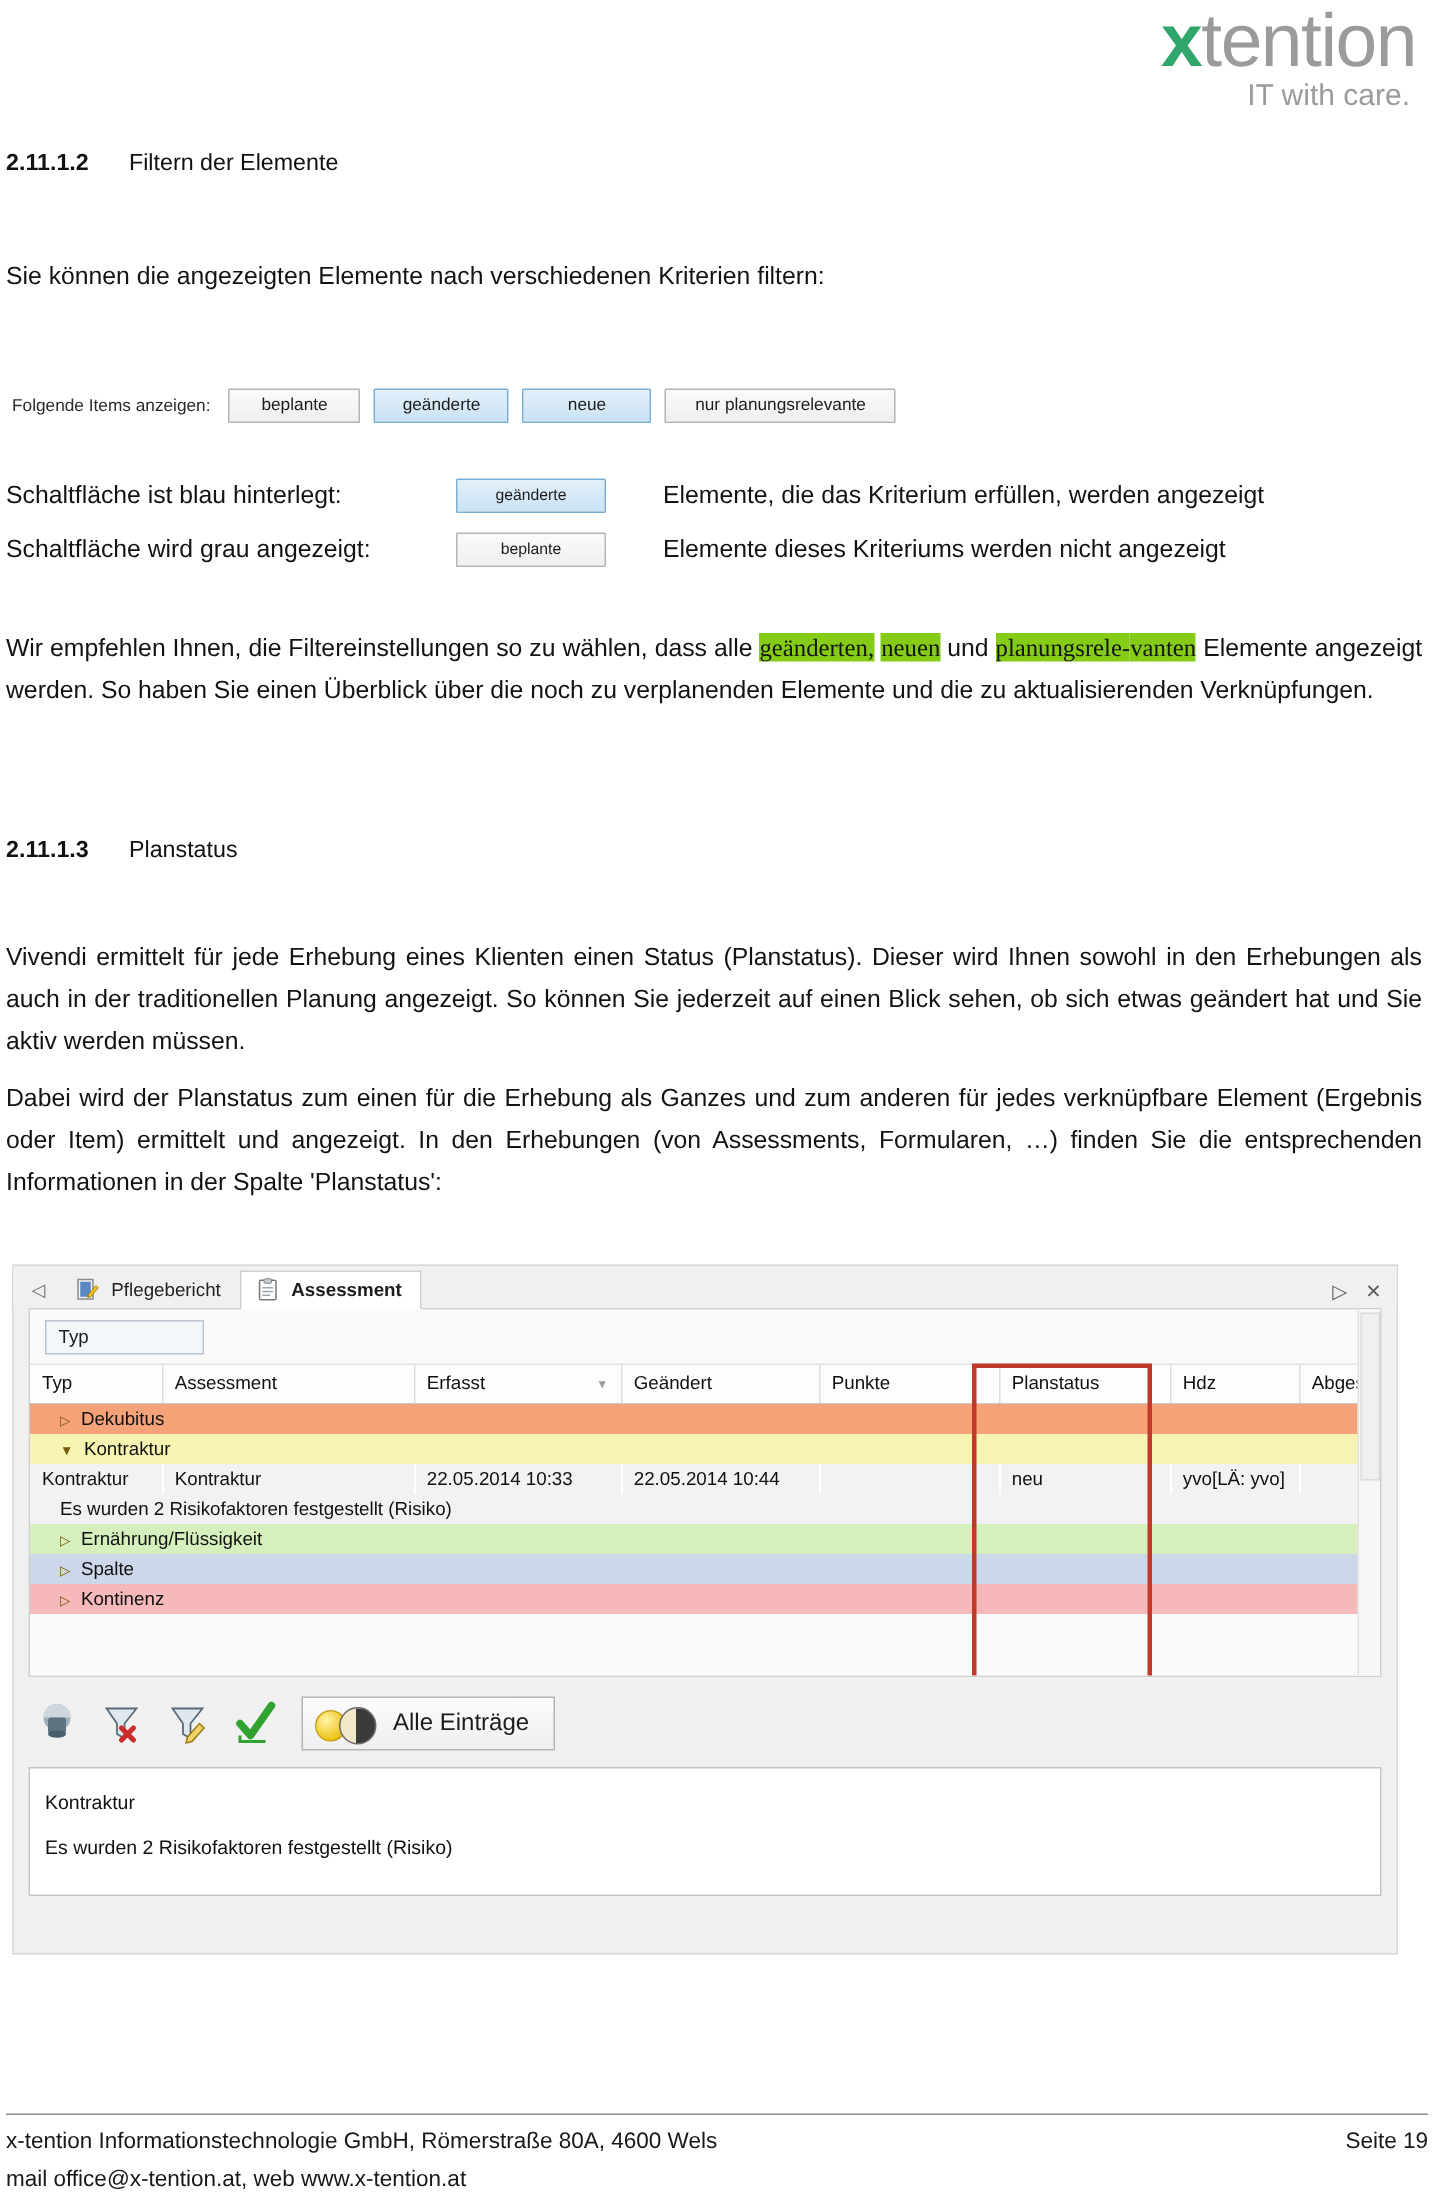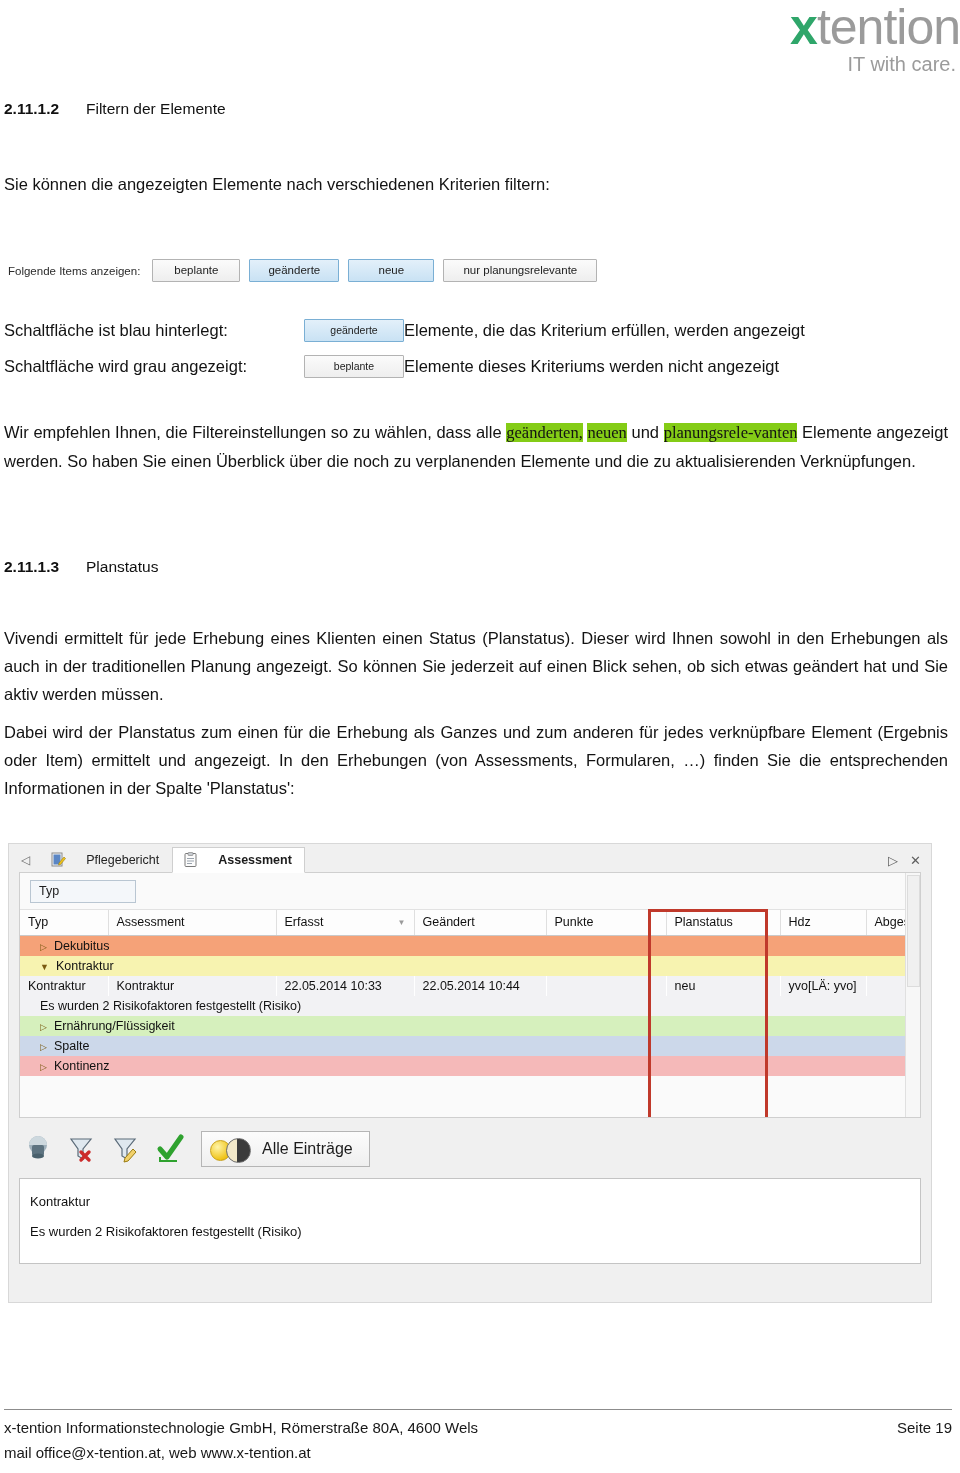"xtention" .logo-wrap { right: 0 -> 16px }
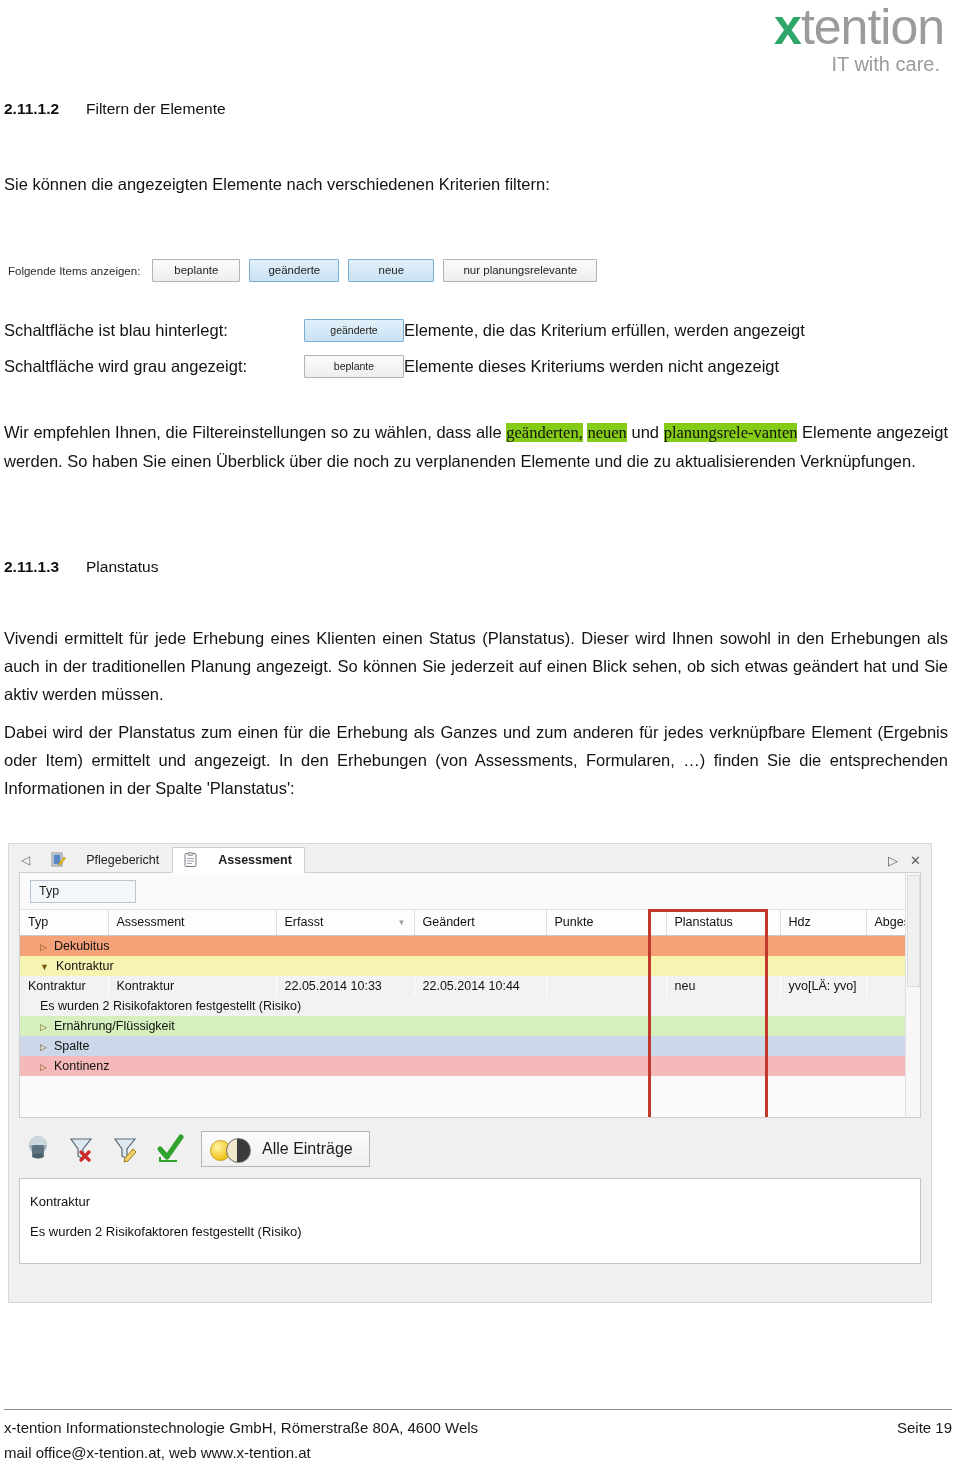"Elemente, die das Kriterium erfüllen," .legend-desc { margin-left: none -> 38px }
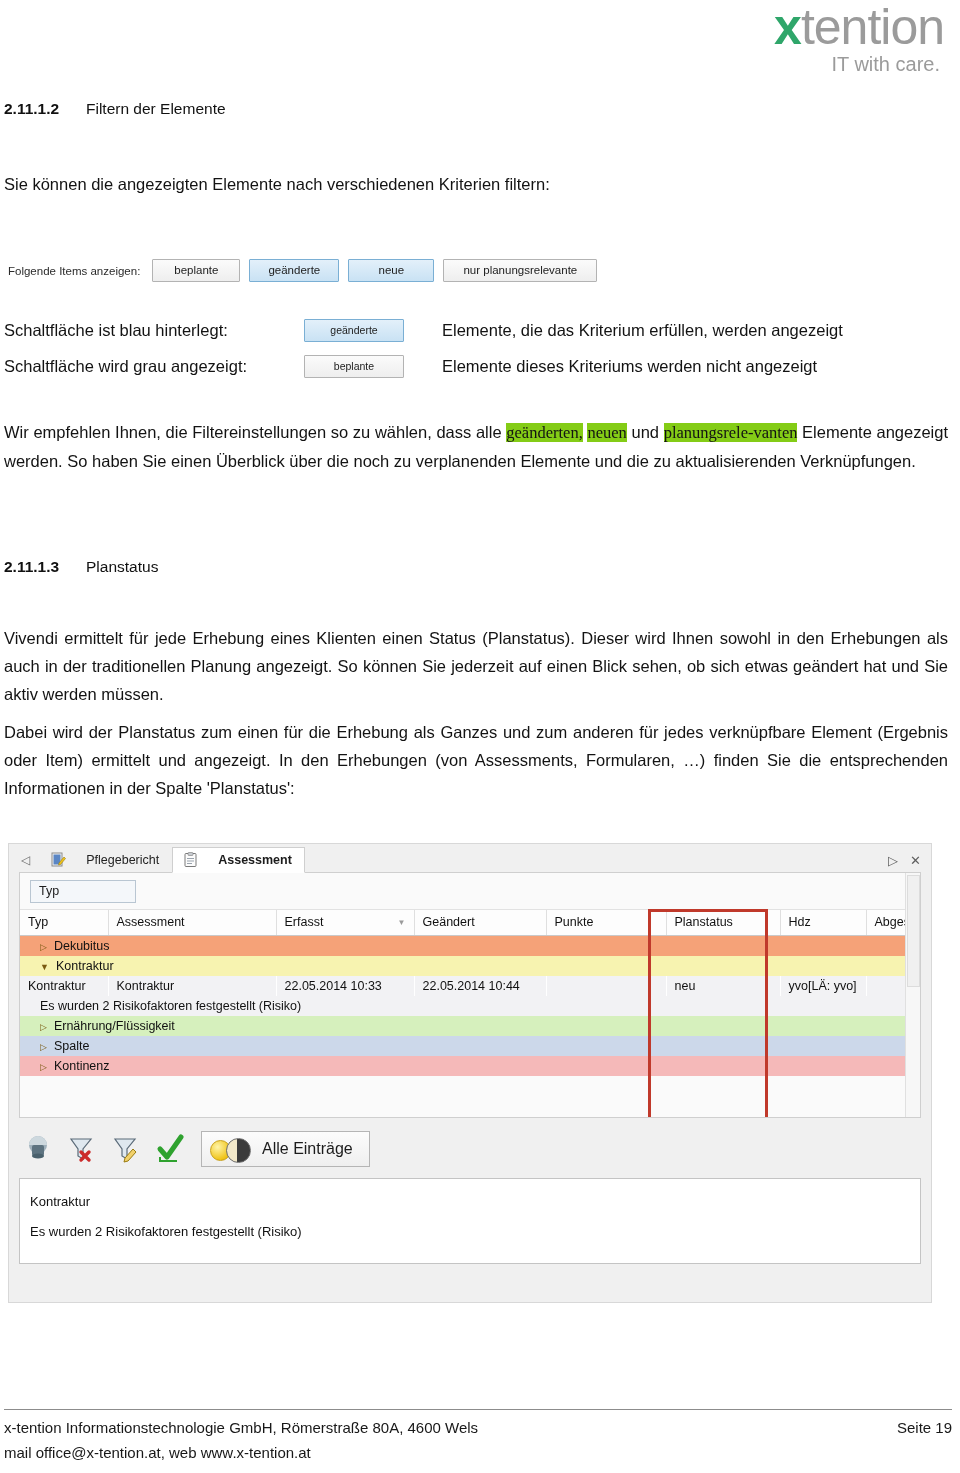"Pflegebericht" .tab { gap: 20px -> 8px }
